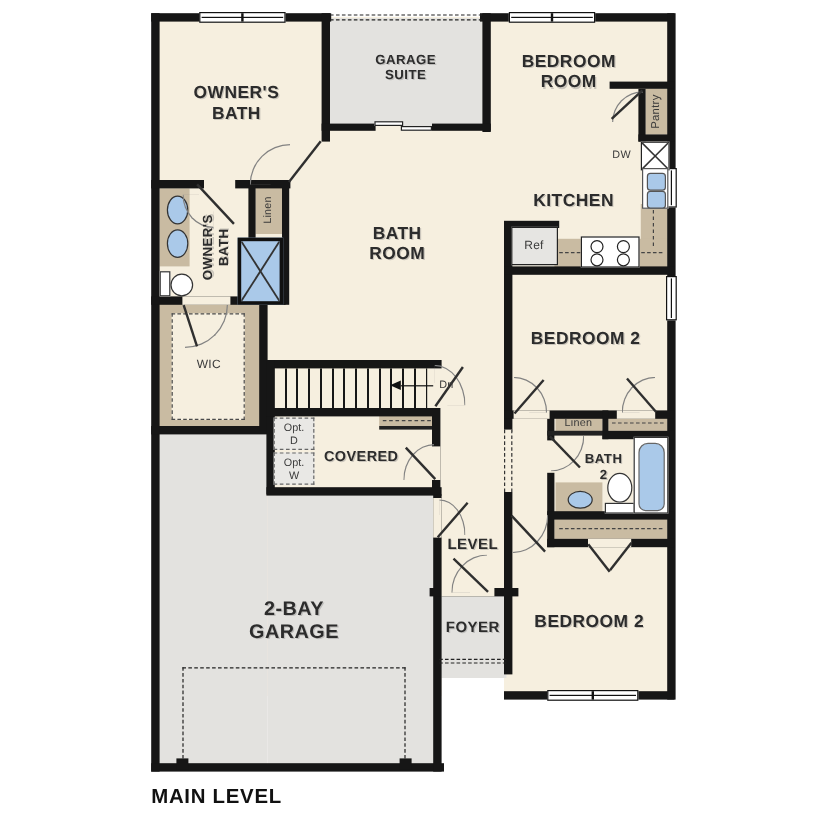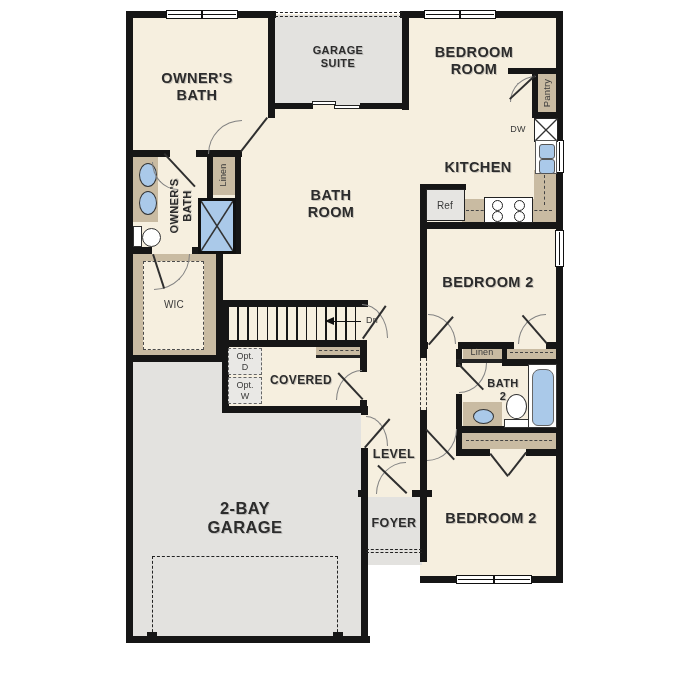"MAIN LEVEL" div.title { html: none -> <div>MAIN LEVEL</div> }
